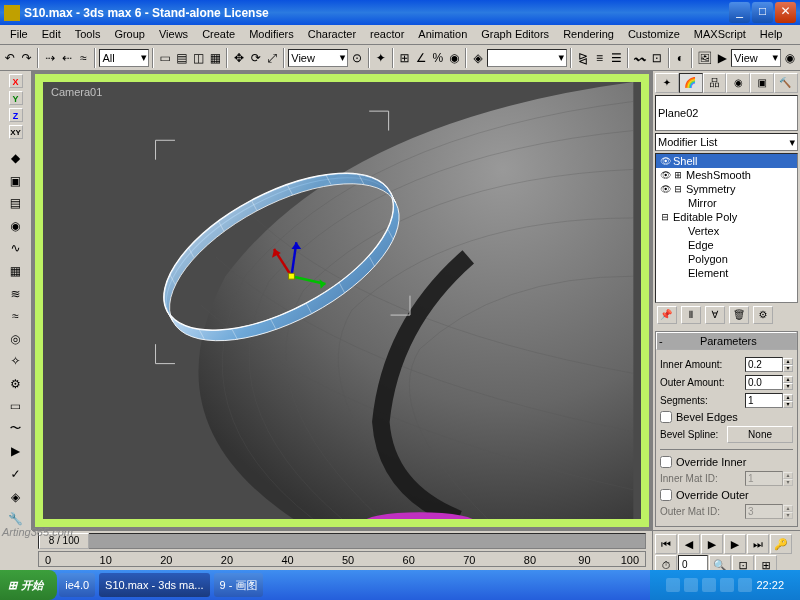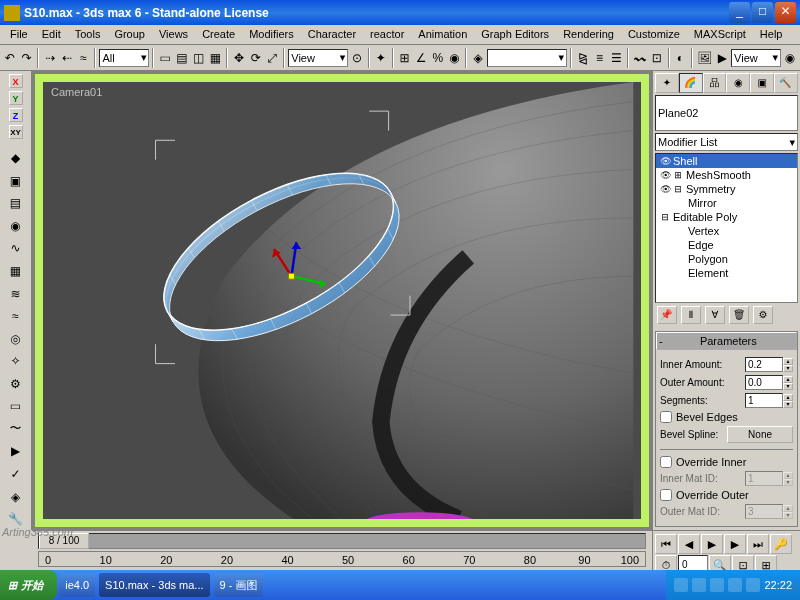"22:22" .tray { padding: 0 8px -> 0 16px }
